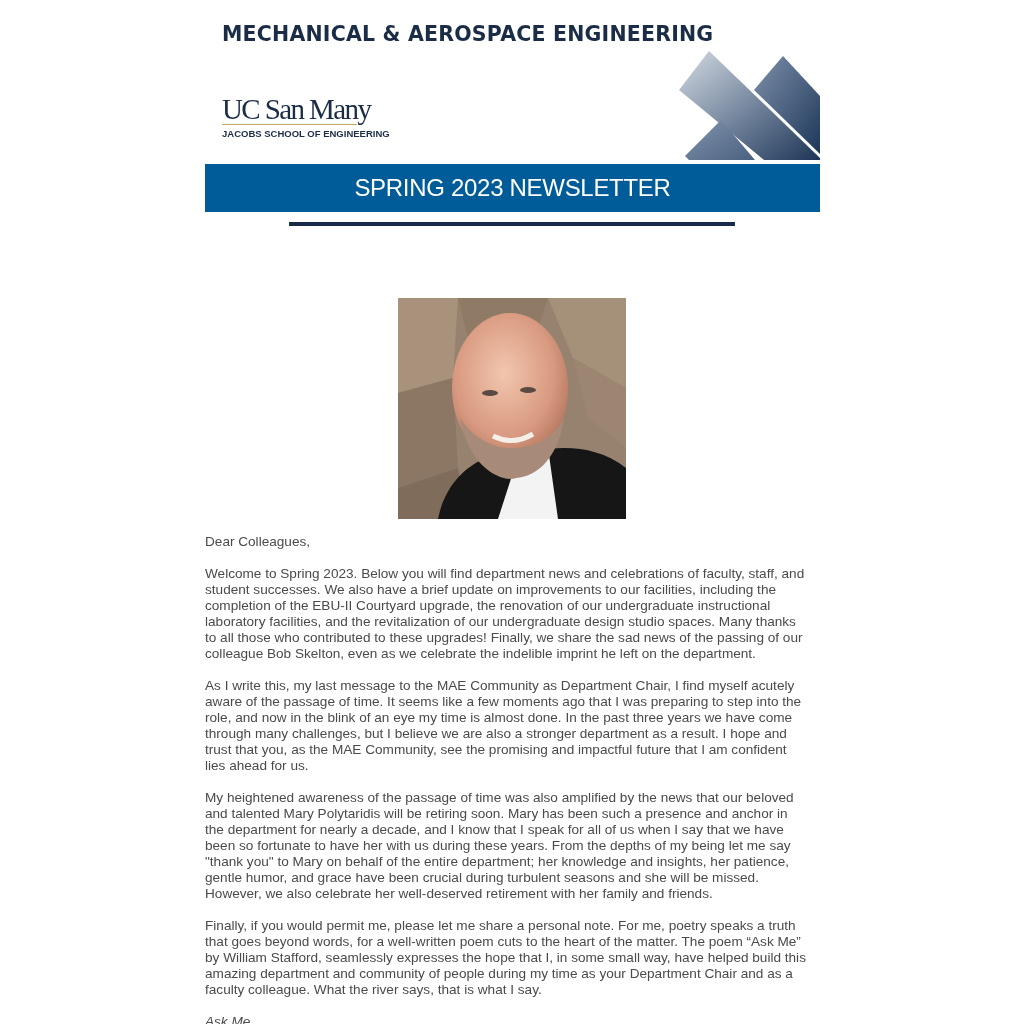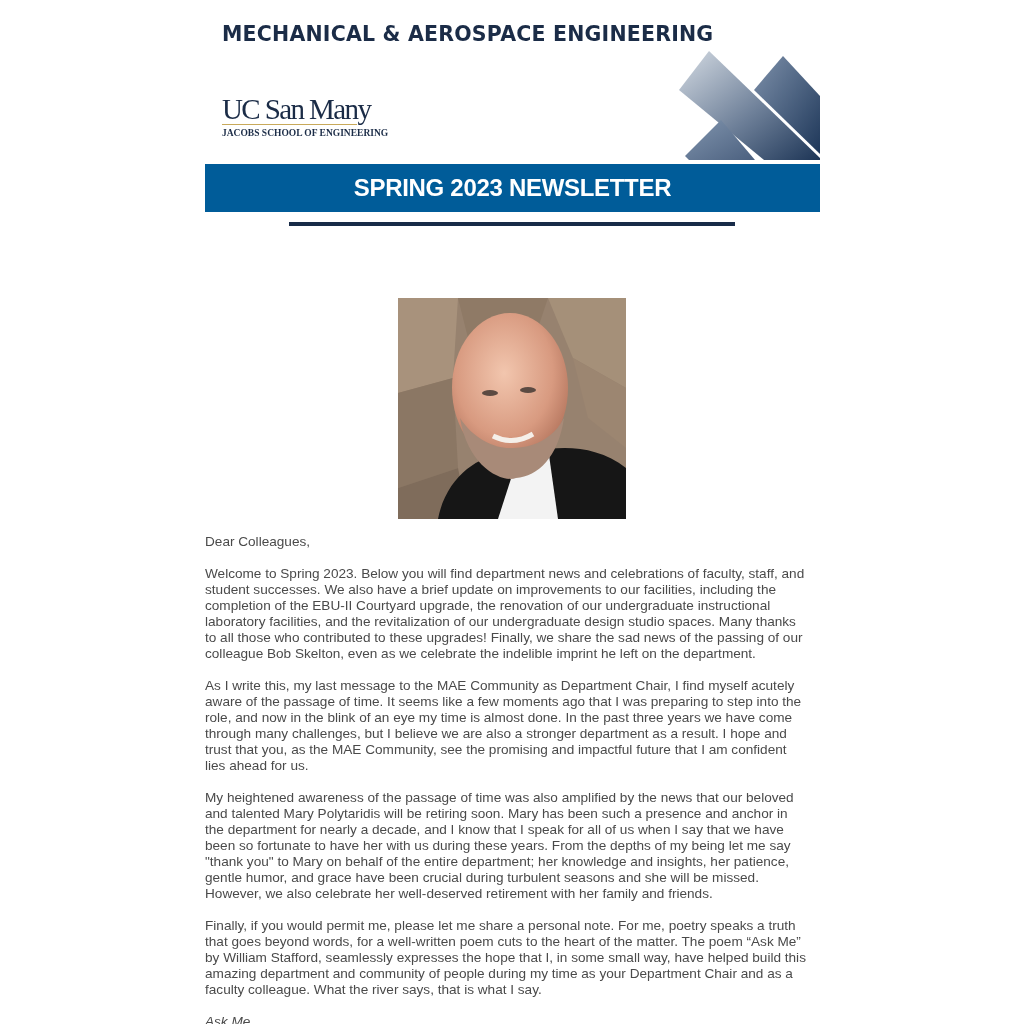"JACOBS SCHOOL OF ENGINEERING" .jacobs { font-family: Liberation Serif, serif -> Liberation Sans, sans-serif }
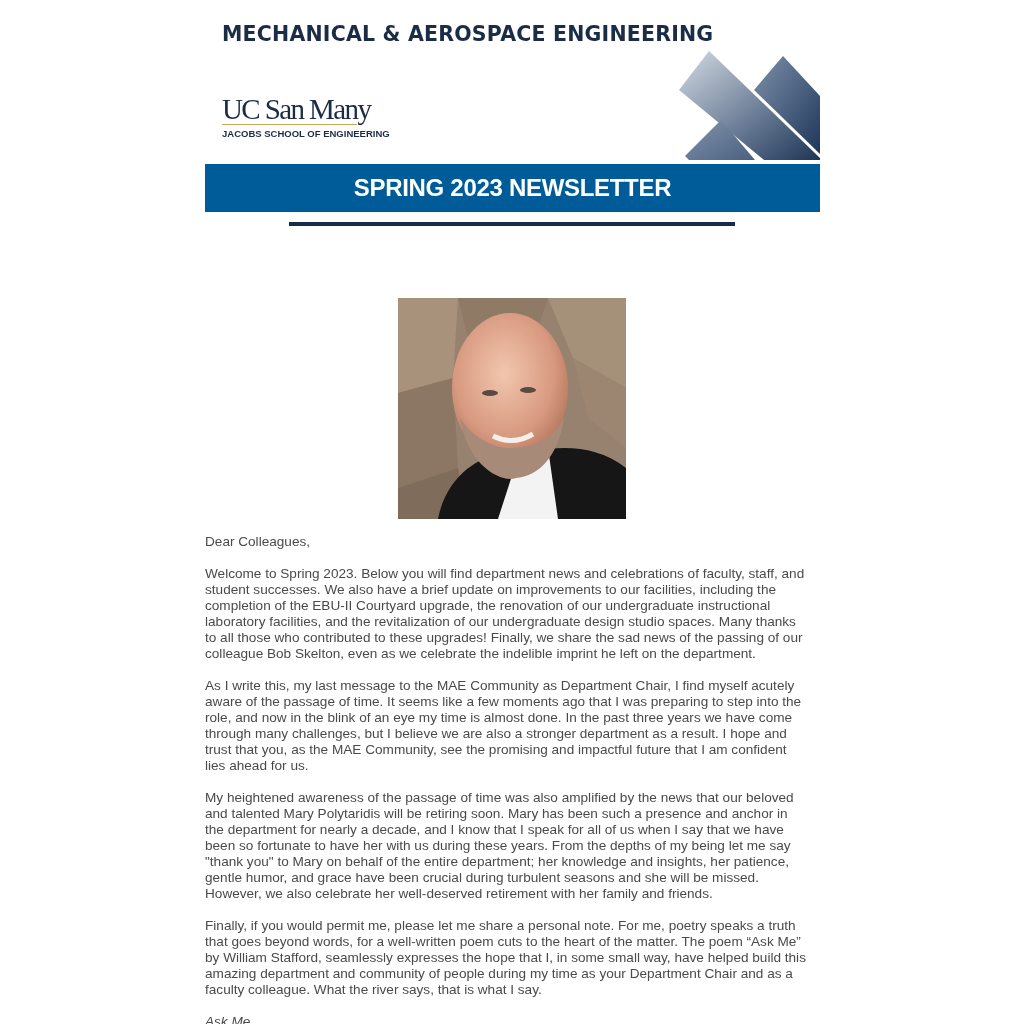"SPRING 2023 NEWSLETTER" .banner span { font-weight: 700 -> 400 }
